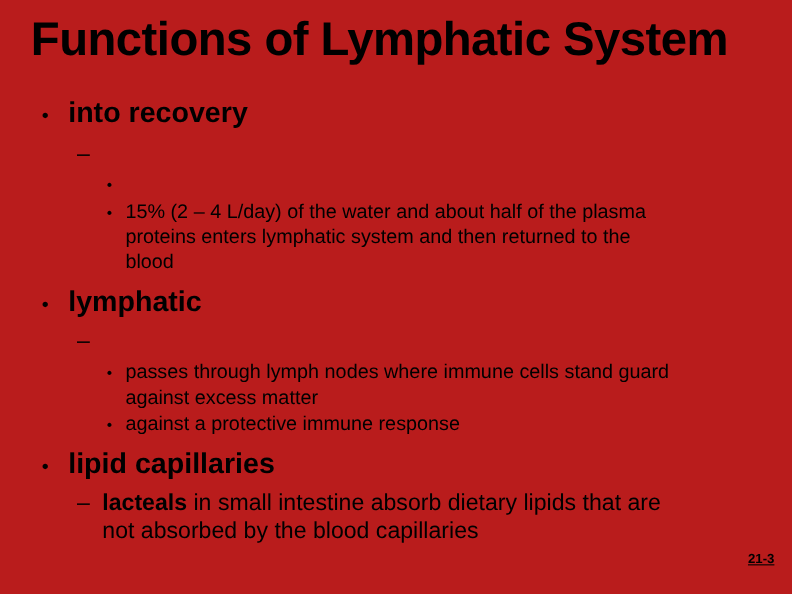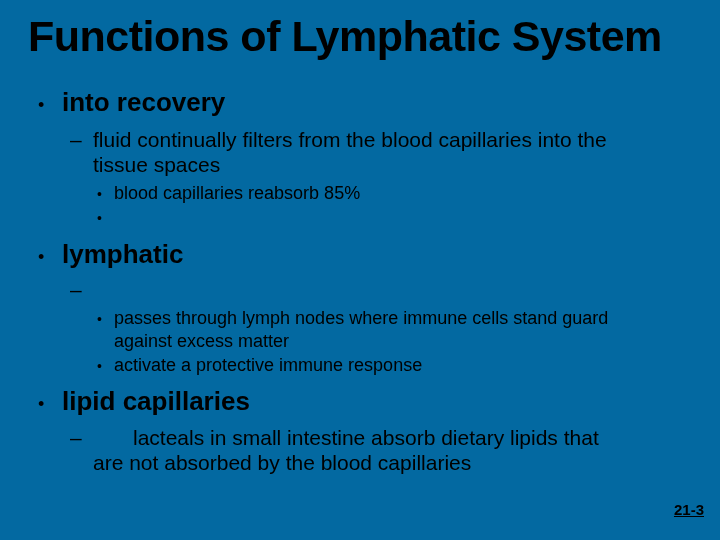"Functions of Lymphatic System" .slide { background: #0369a1 -> #b91c1c }
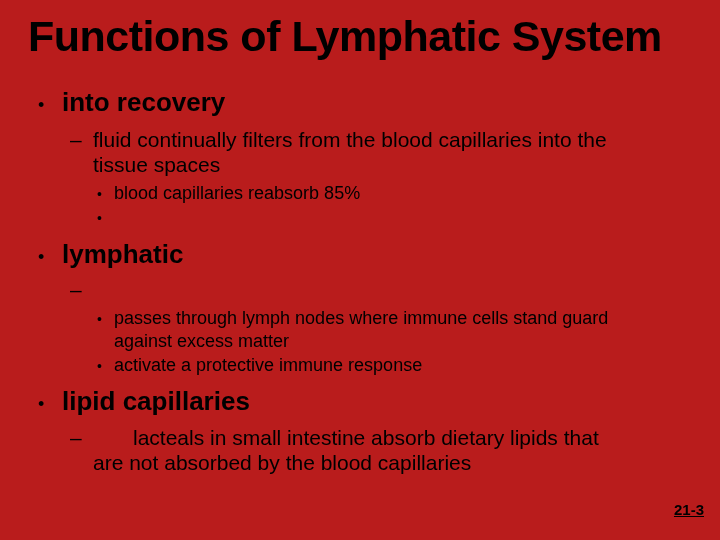"fluid continually filters from the" span.t { html: <span>fluid continually filters from the blood capillaries into the tissue spaces</span> -> none }
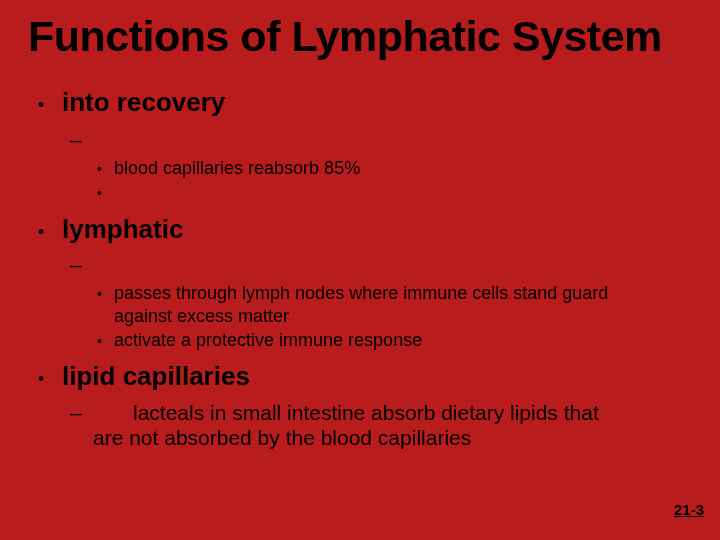"blood capillaries reabsorb 85%" span.t { html: <span>blood capillaries reabsorb 85%</span> -> none }
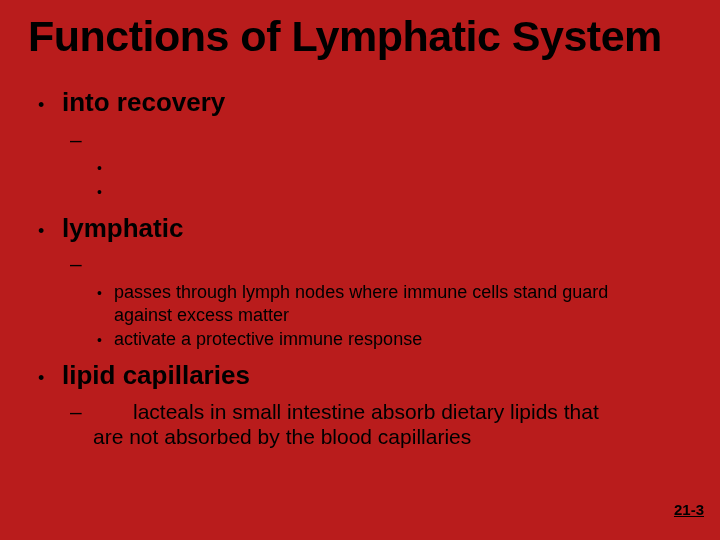"15% (2 – 4 L/day)" span.t { html: none -> <span>15% (2 – 4 L/day) of the water and about half of the plasma proteins enters lymphatic system and then returned to the blood</span> }
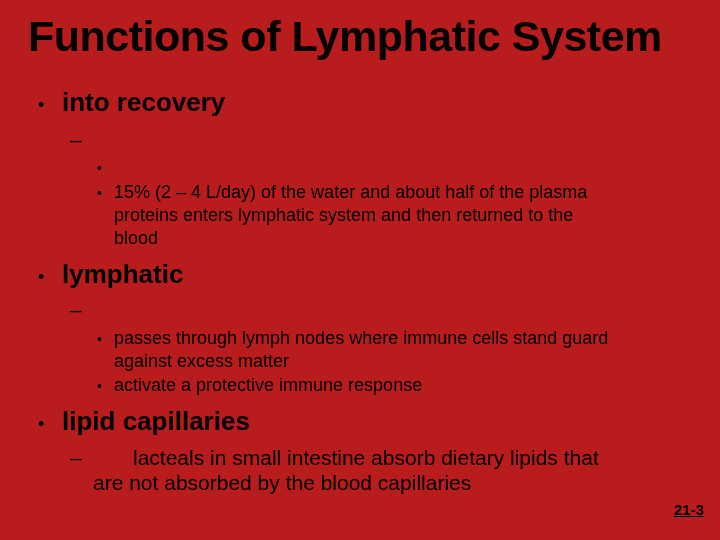"activate a protective immune response" span.t { text: activate -> against }
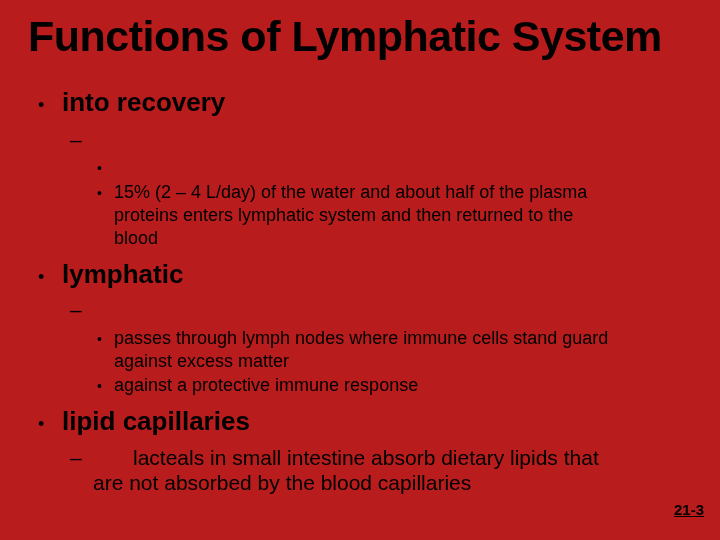"lacteals" .bold-inline { font-weight: 400 -> 700; margin-left: 40px -> none }
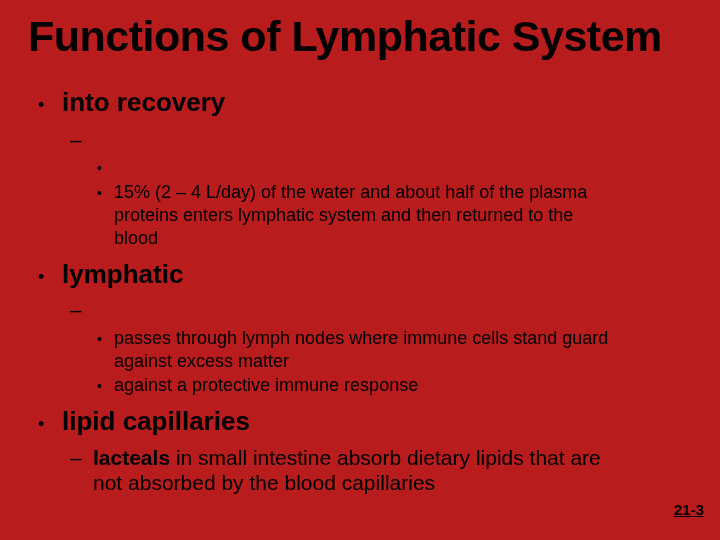"21-3" .pagenum { font-size: 15px -> 12px }
